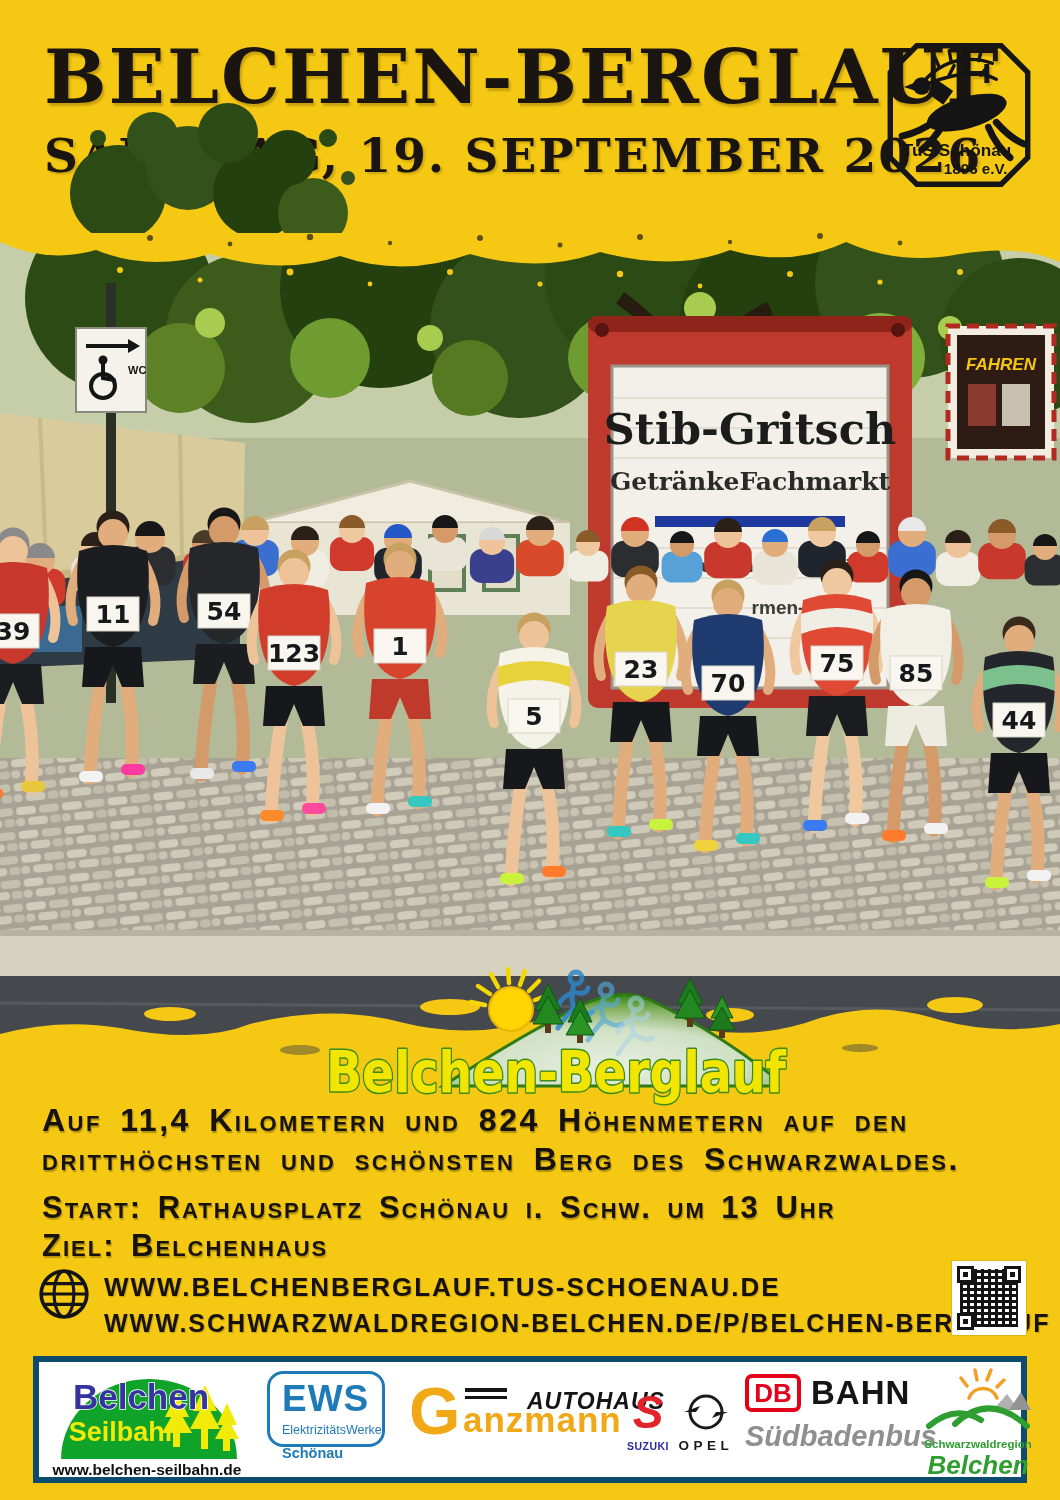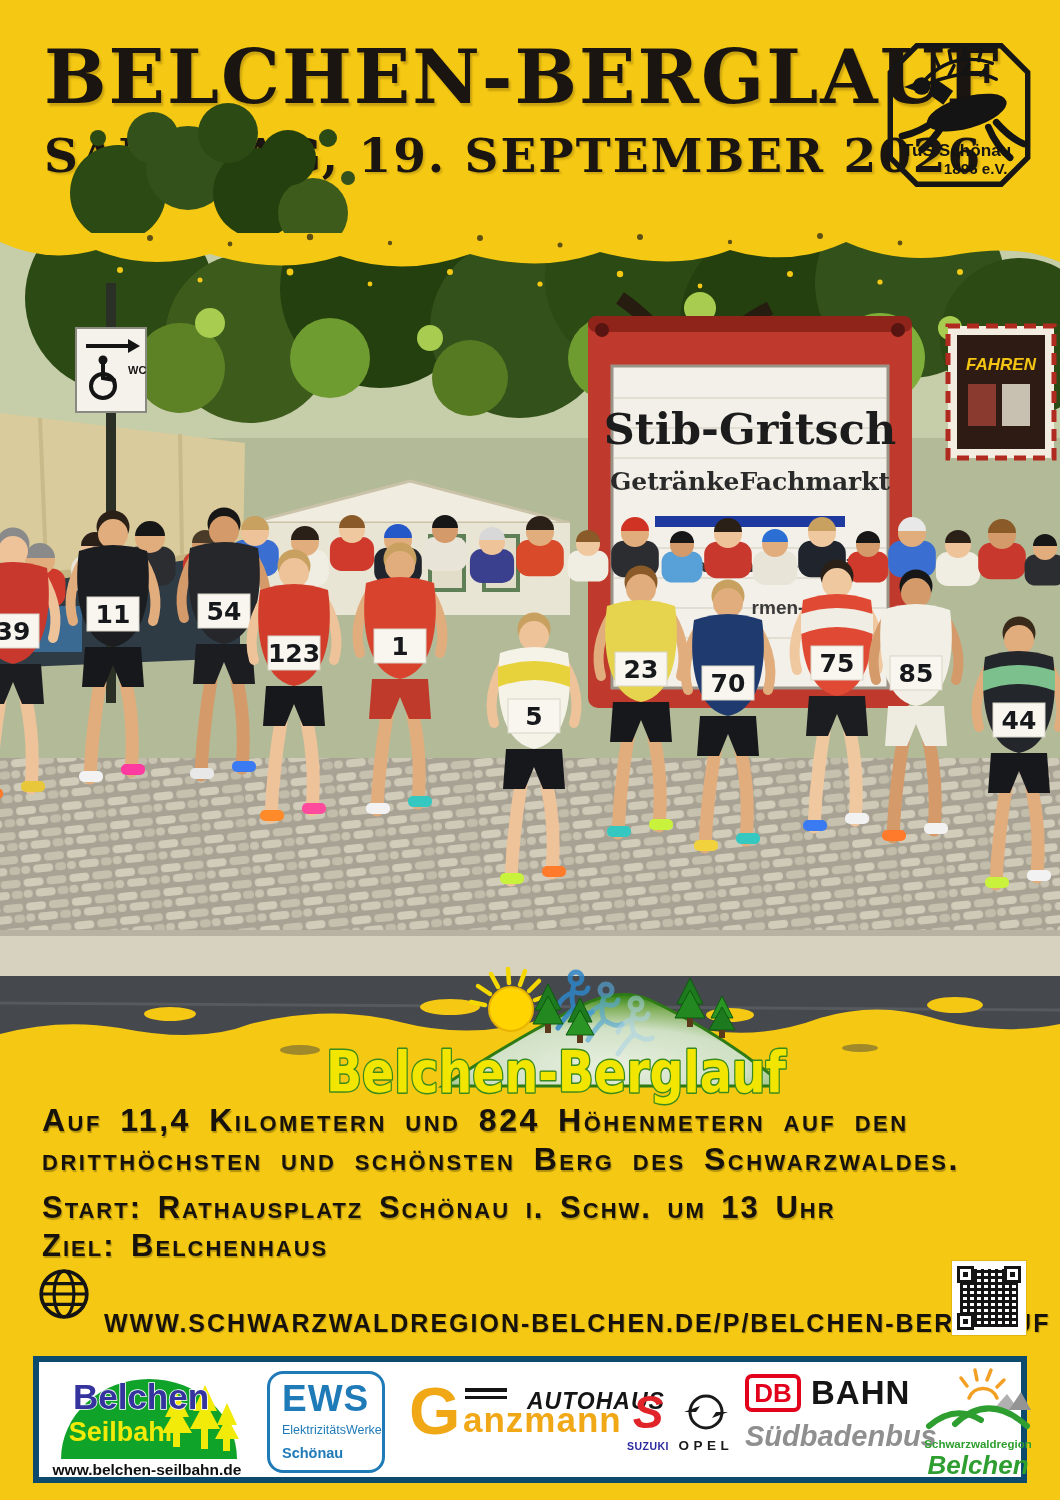"WWW.BELCHENBERGLAUF.TUS-SCHOENAU.DE" div.url-line { html: none -> <div>www.belchenberglauf.tus-schoenau.de</div> }
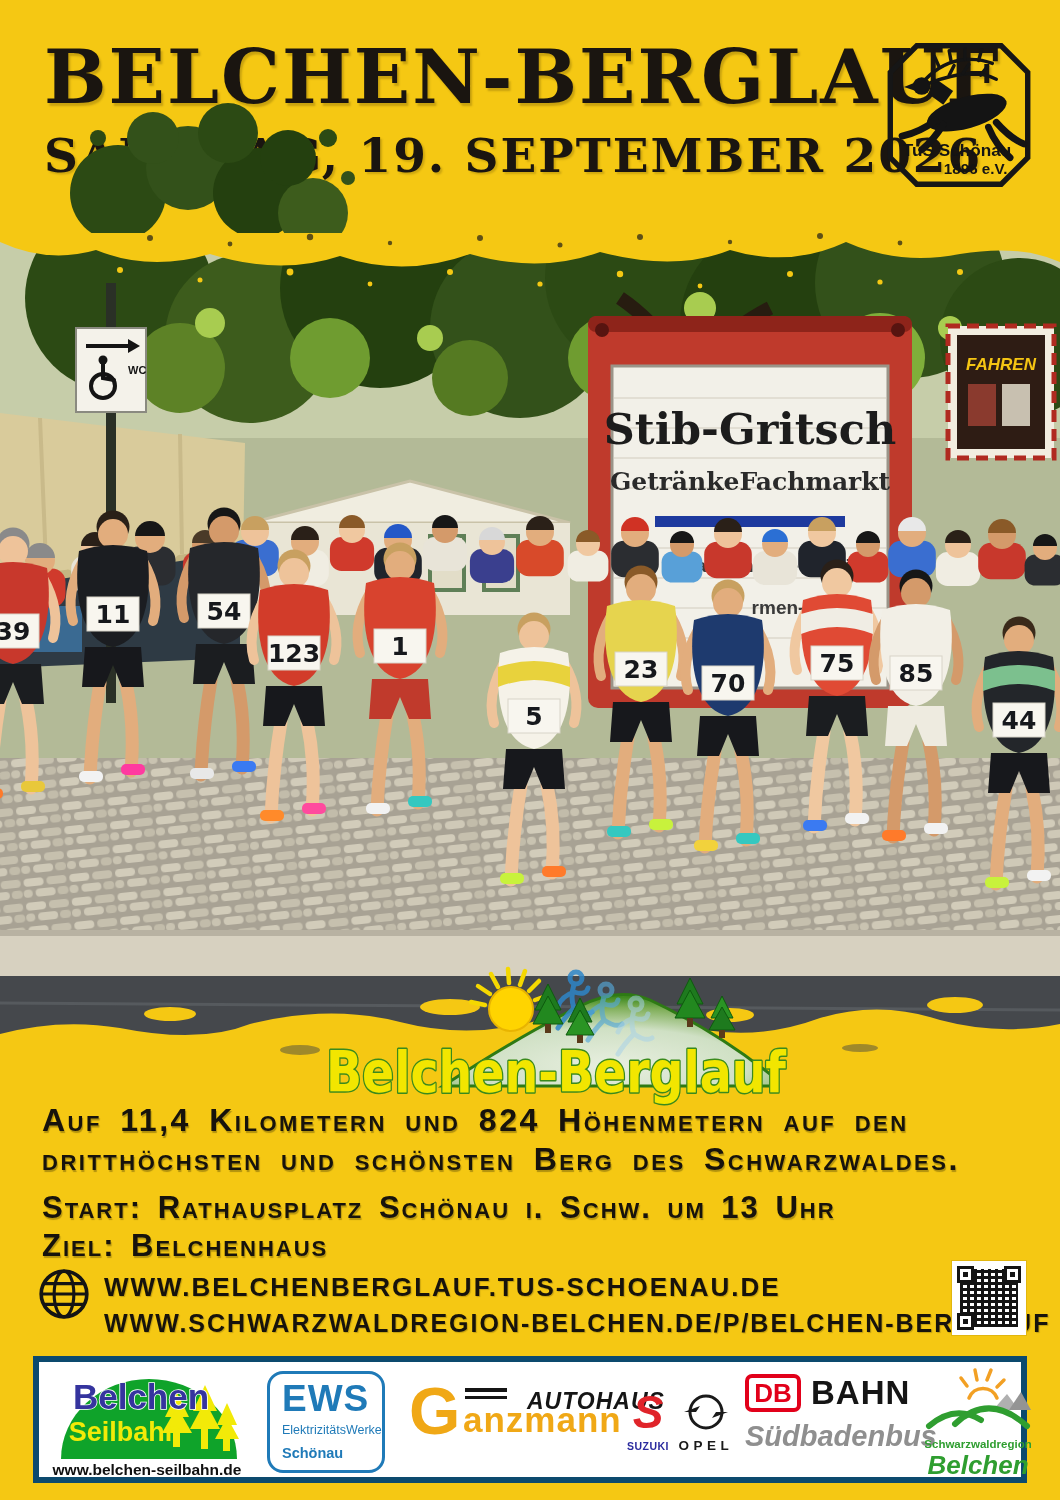"EWS" .ews-box { height: 102px -> 76px }
